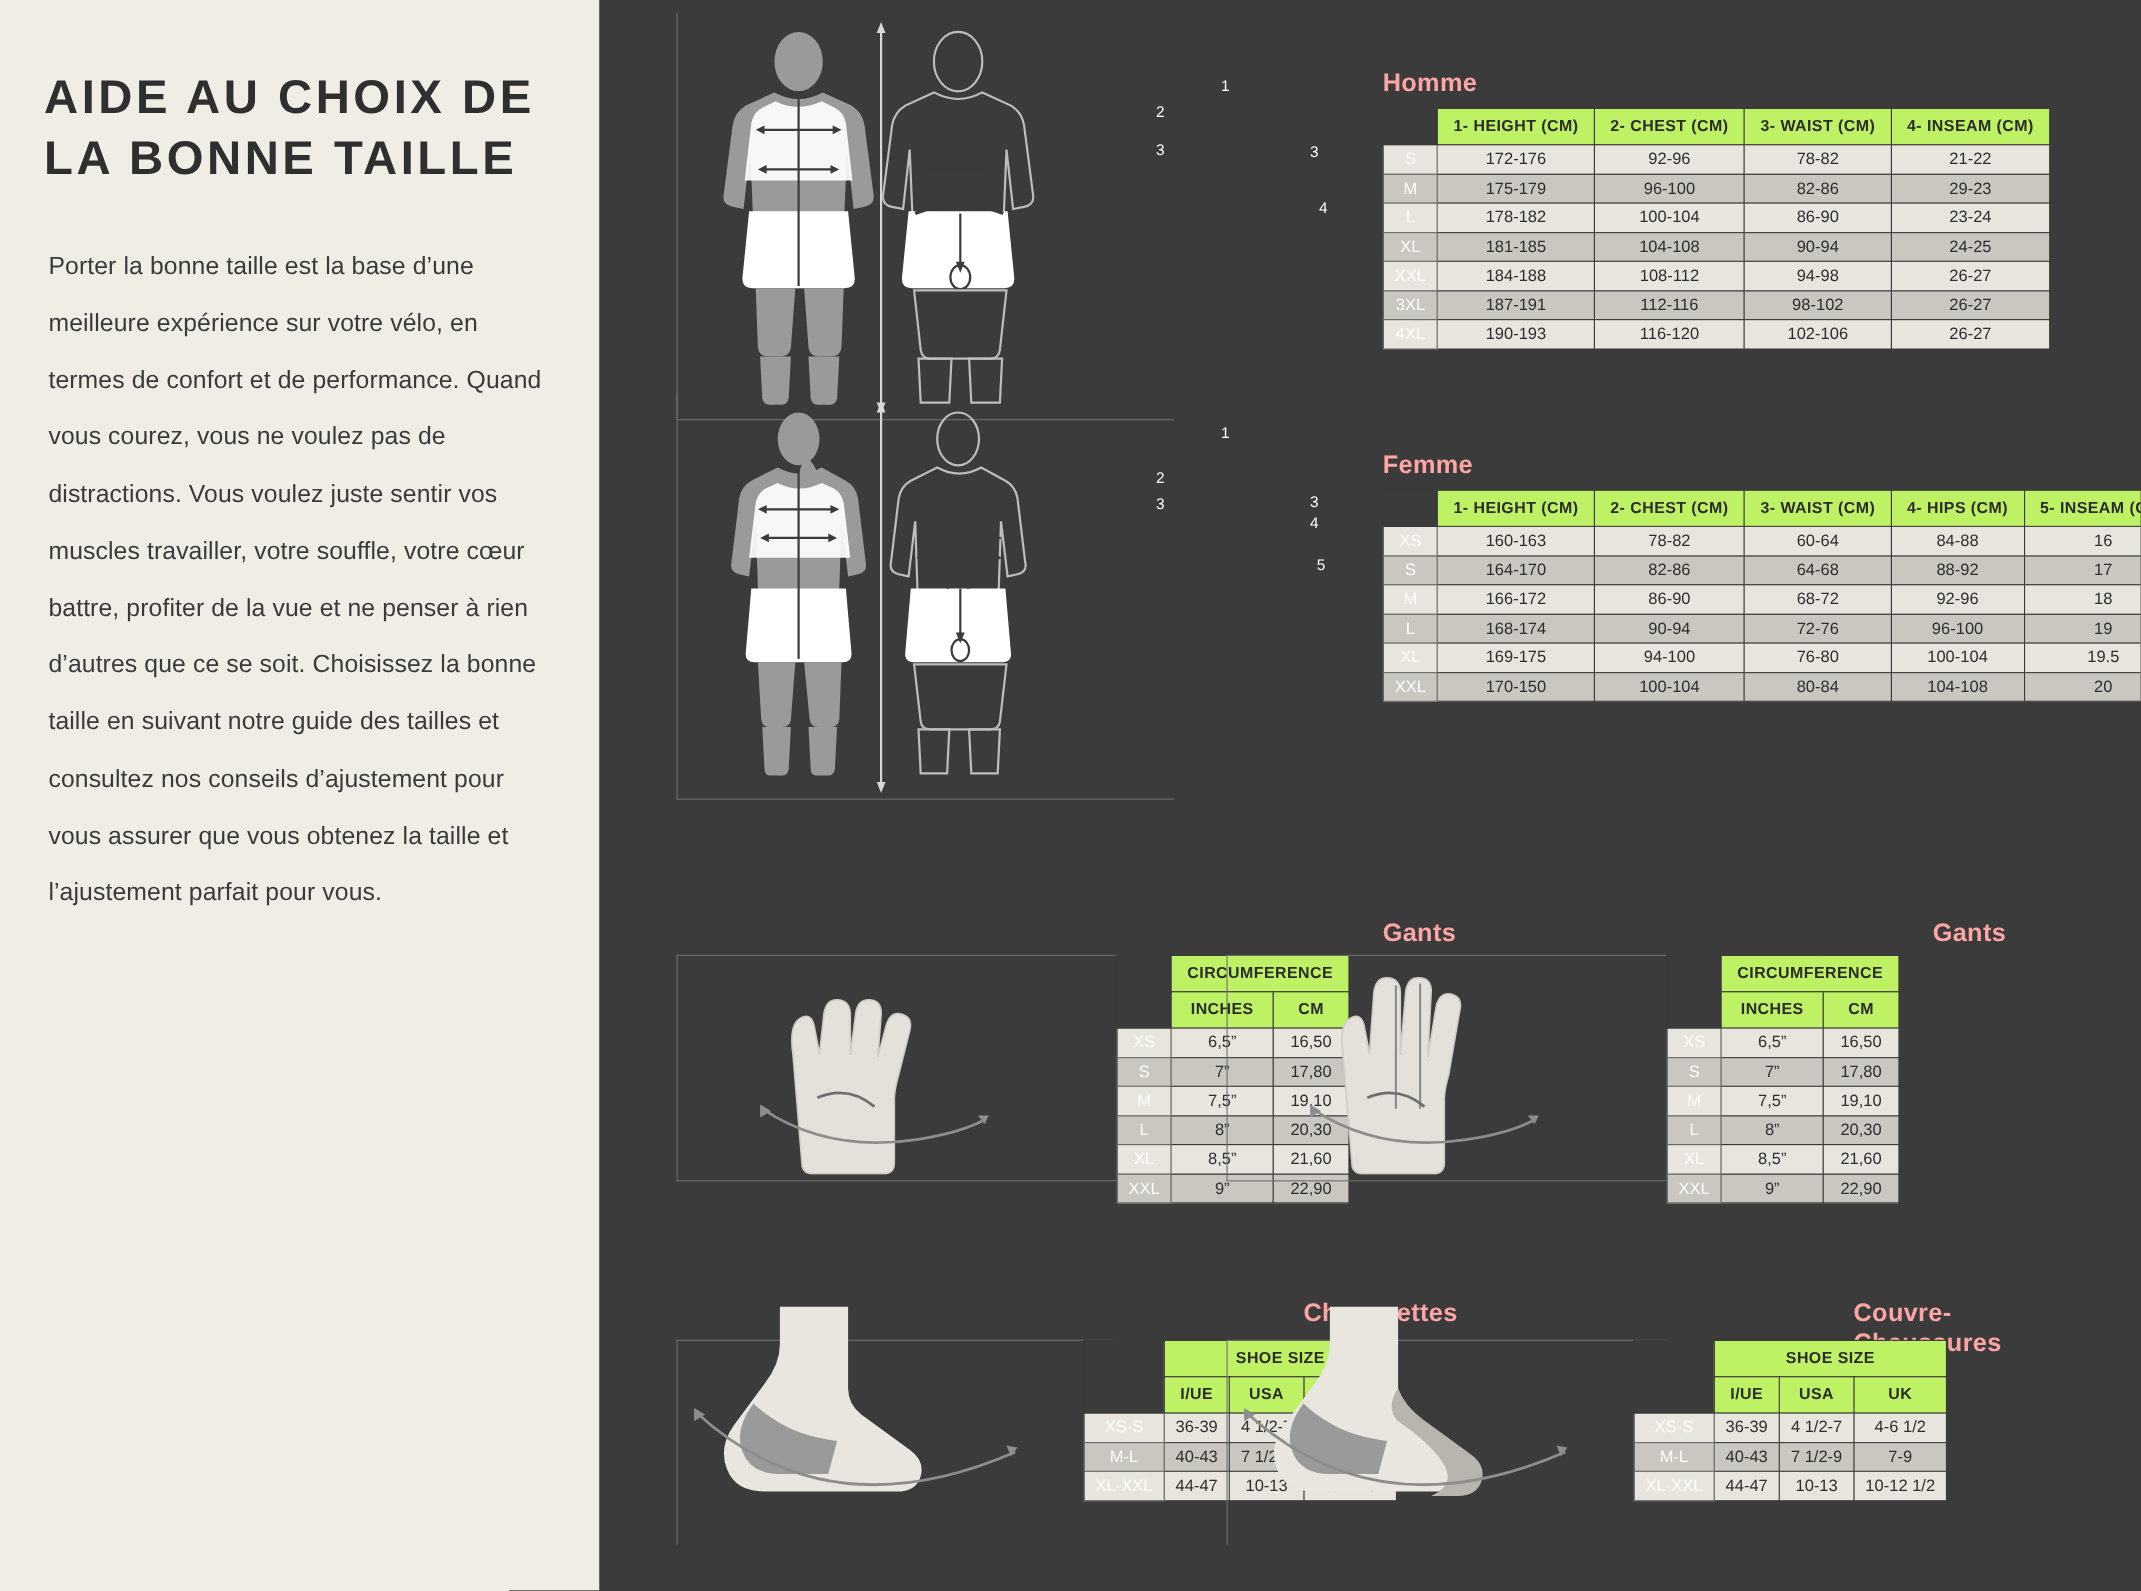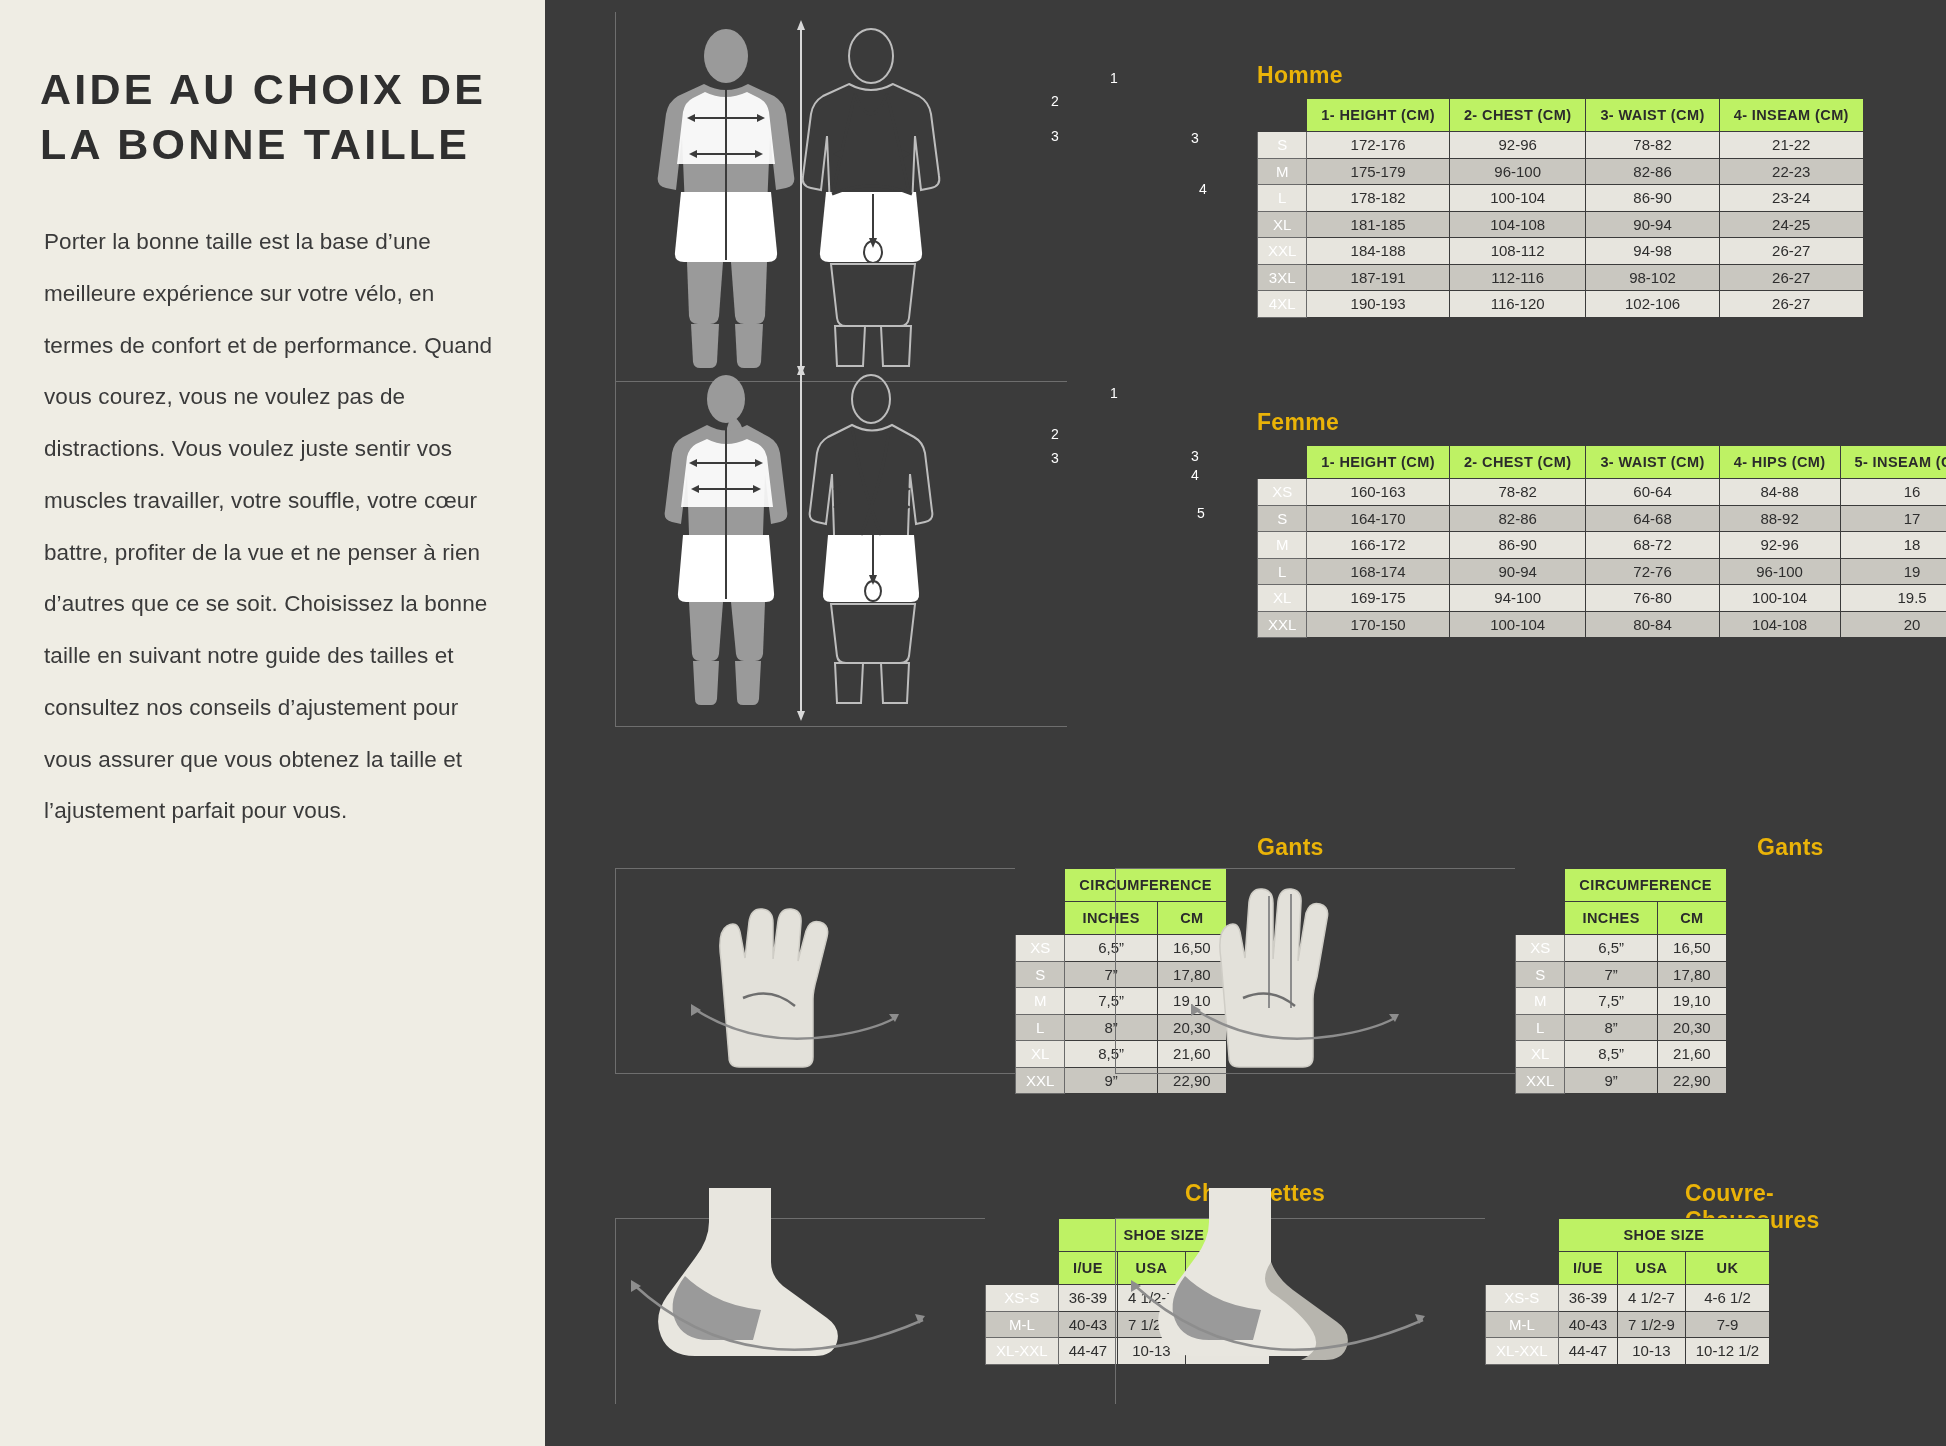"Homme" .section-title { color: #eab308 -> #fca5a5 }
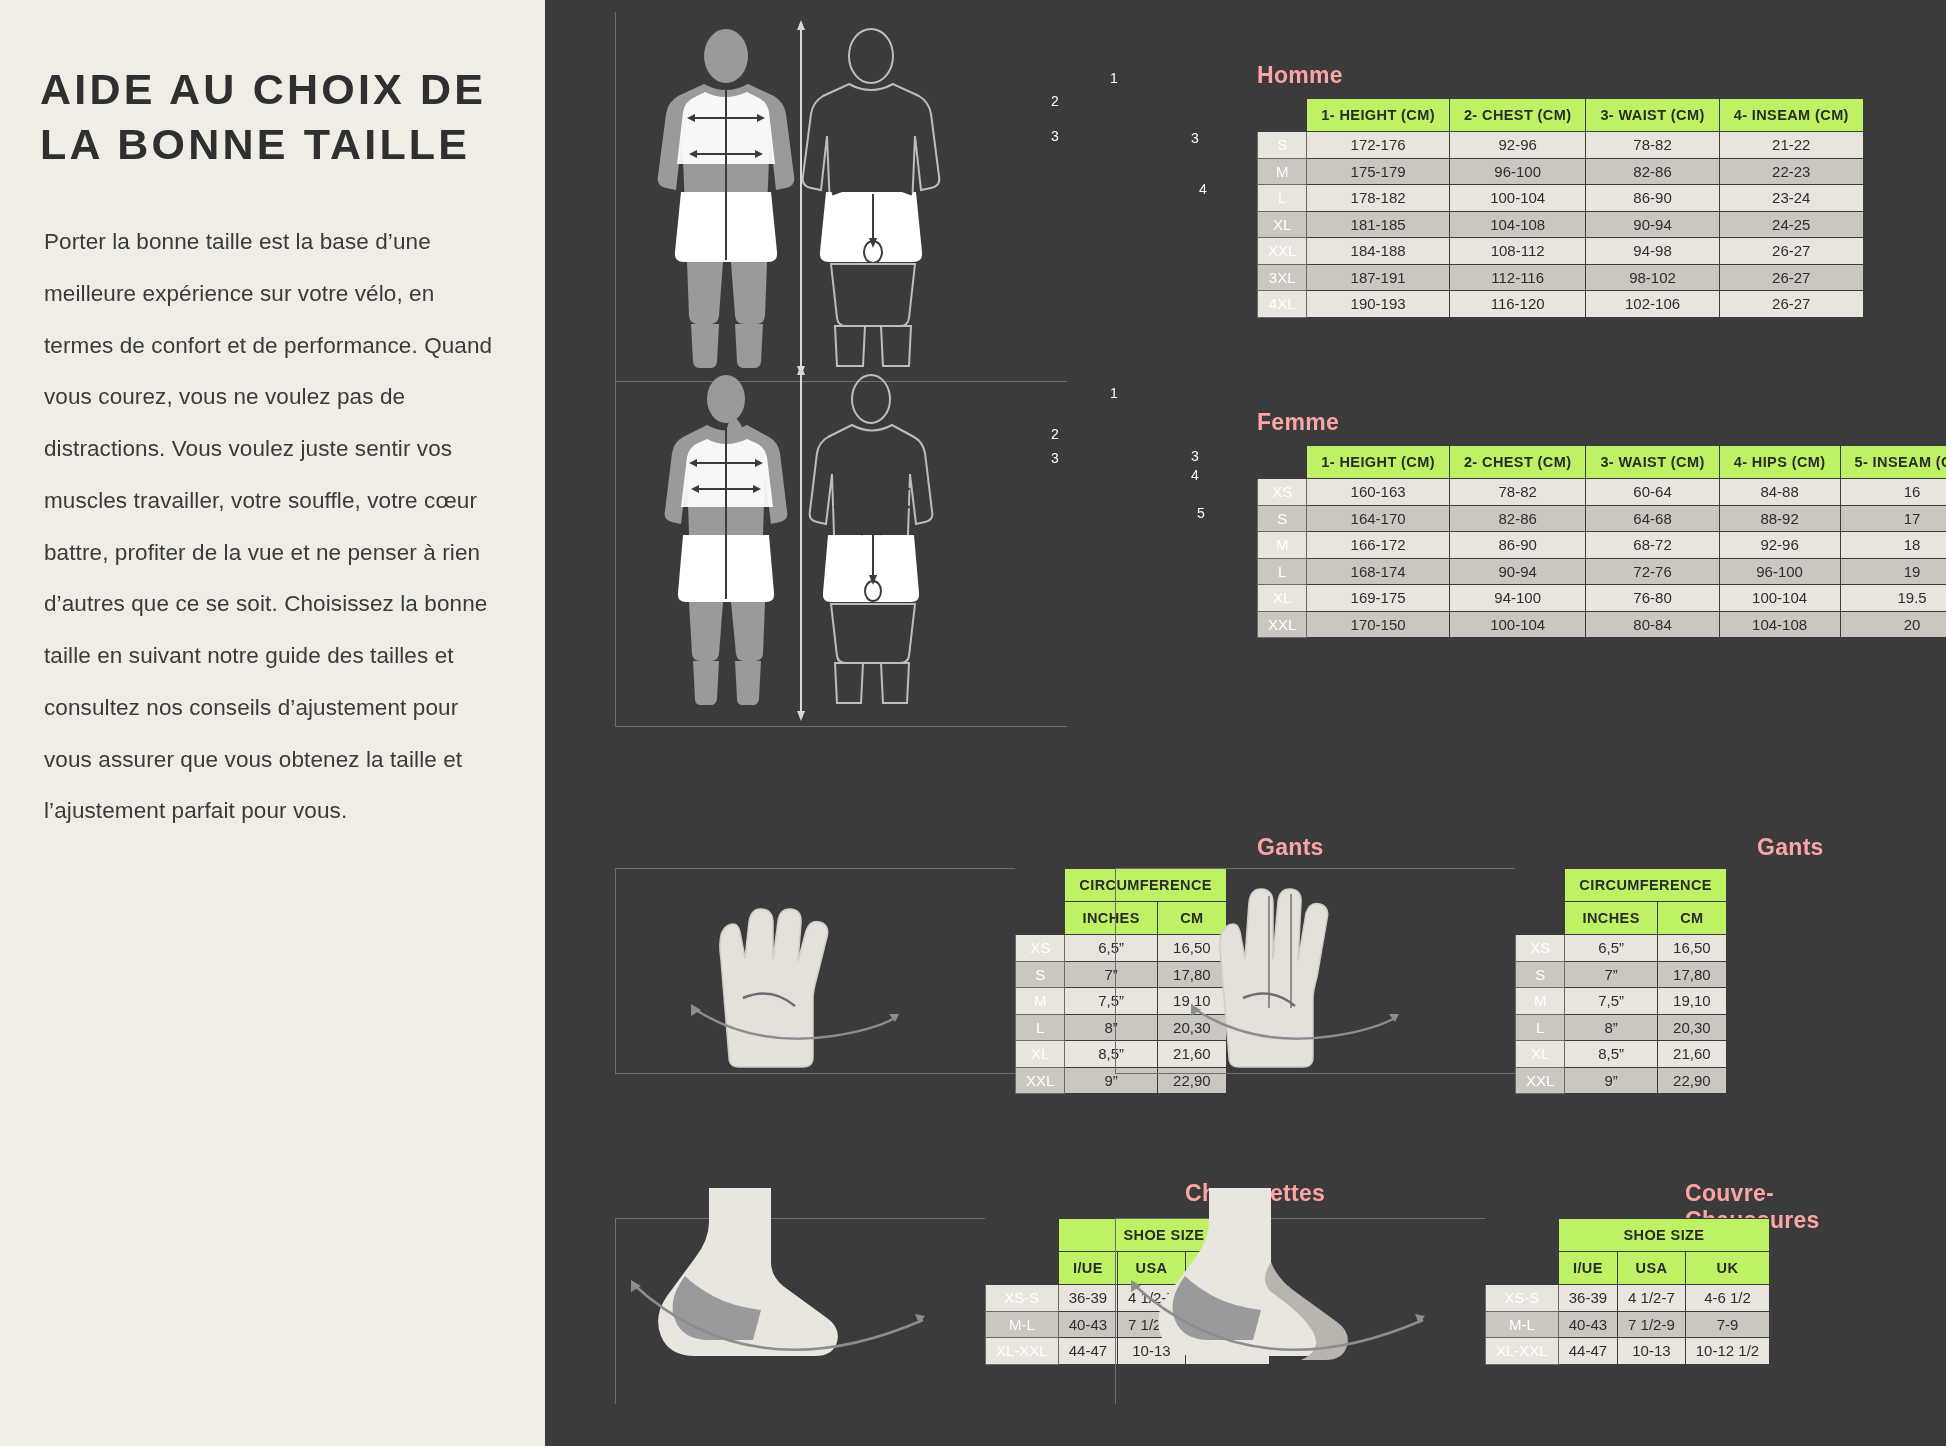"22-23" td { text: 22-23 -> 29-23 }
